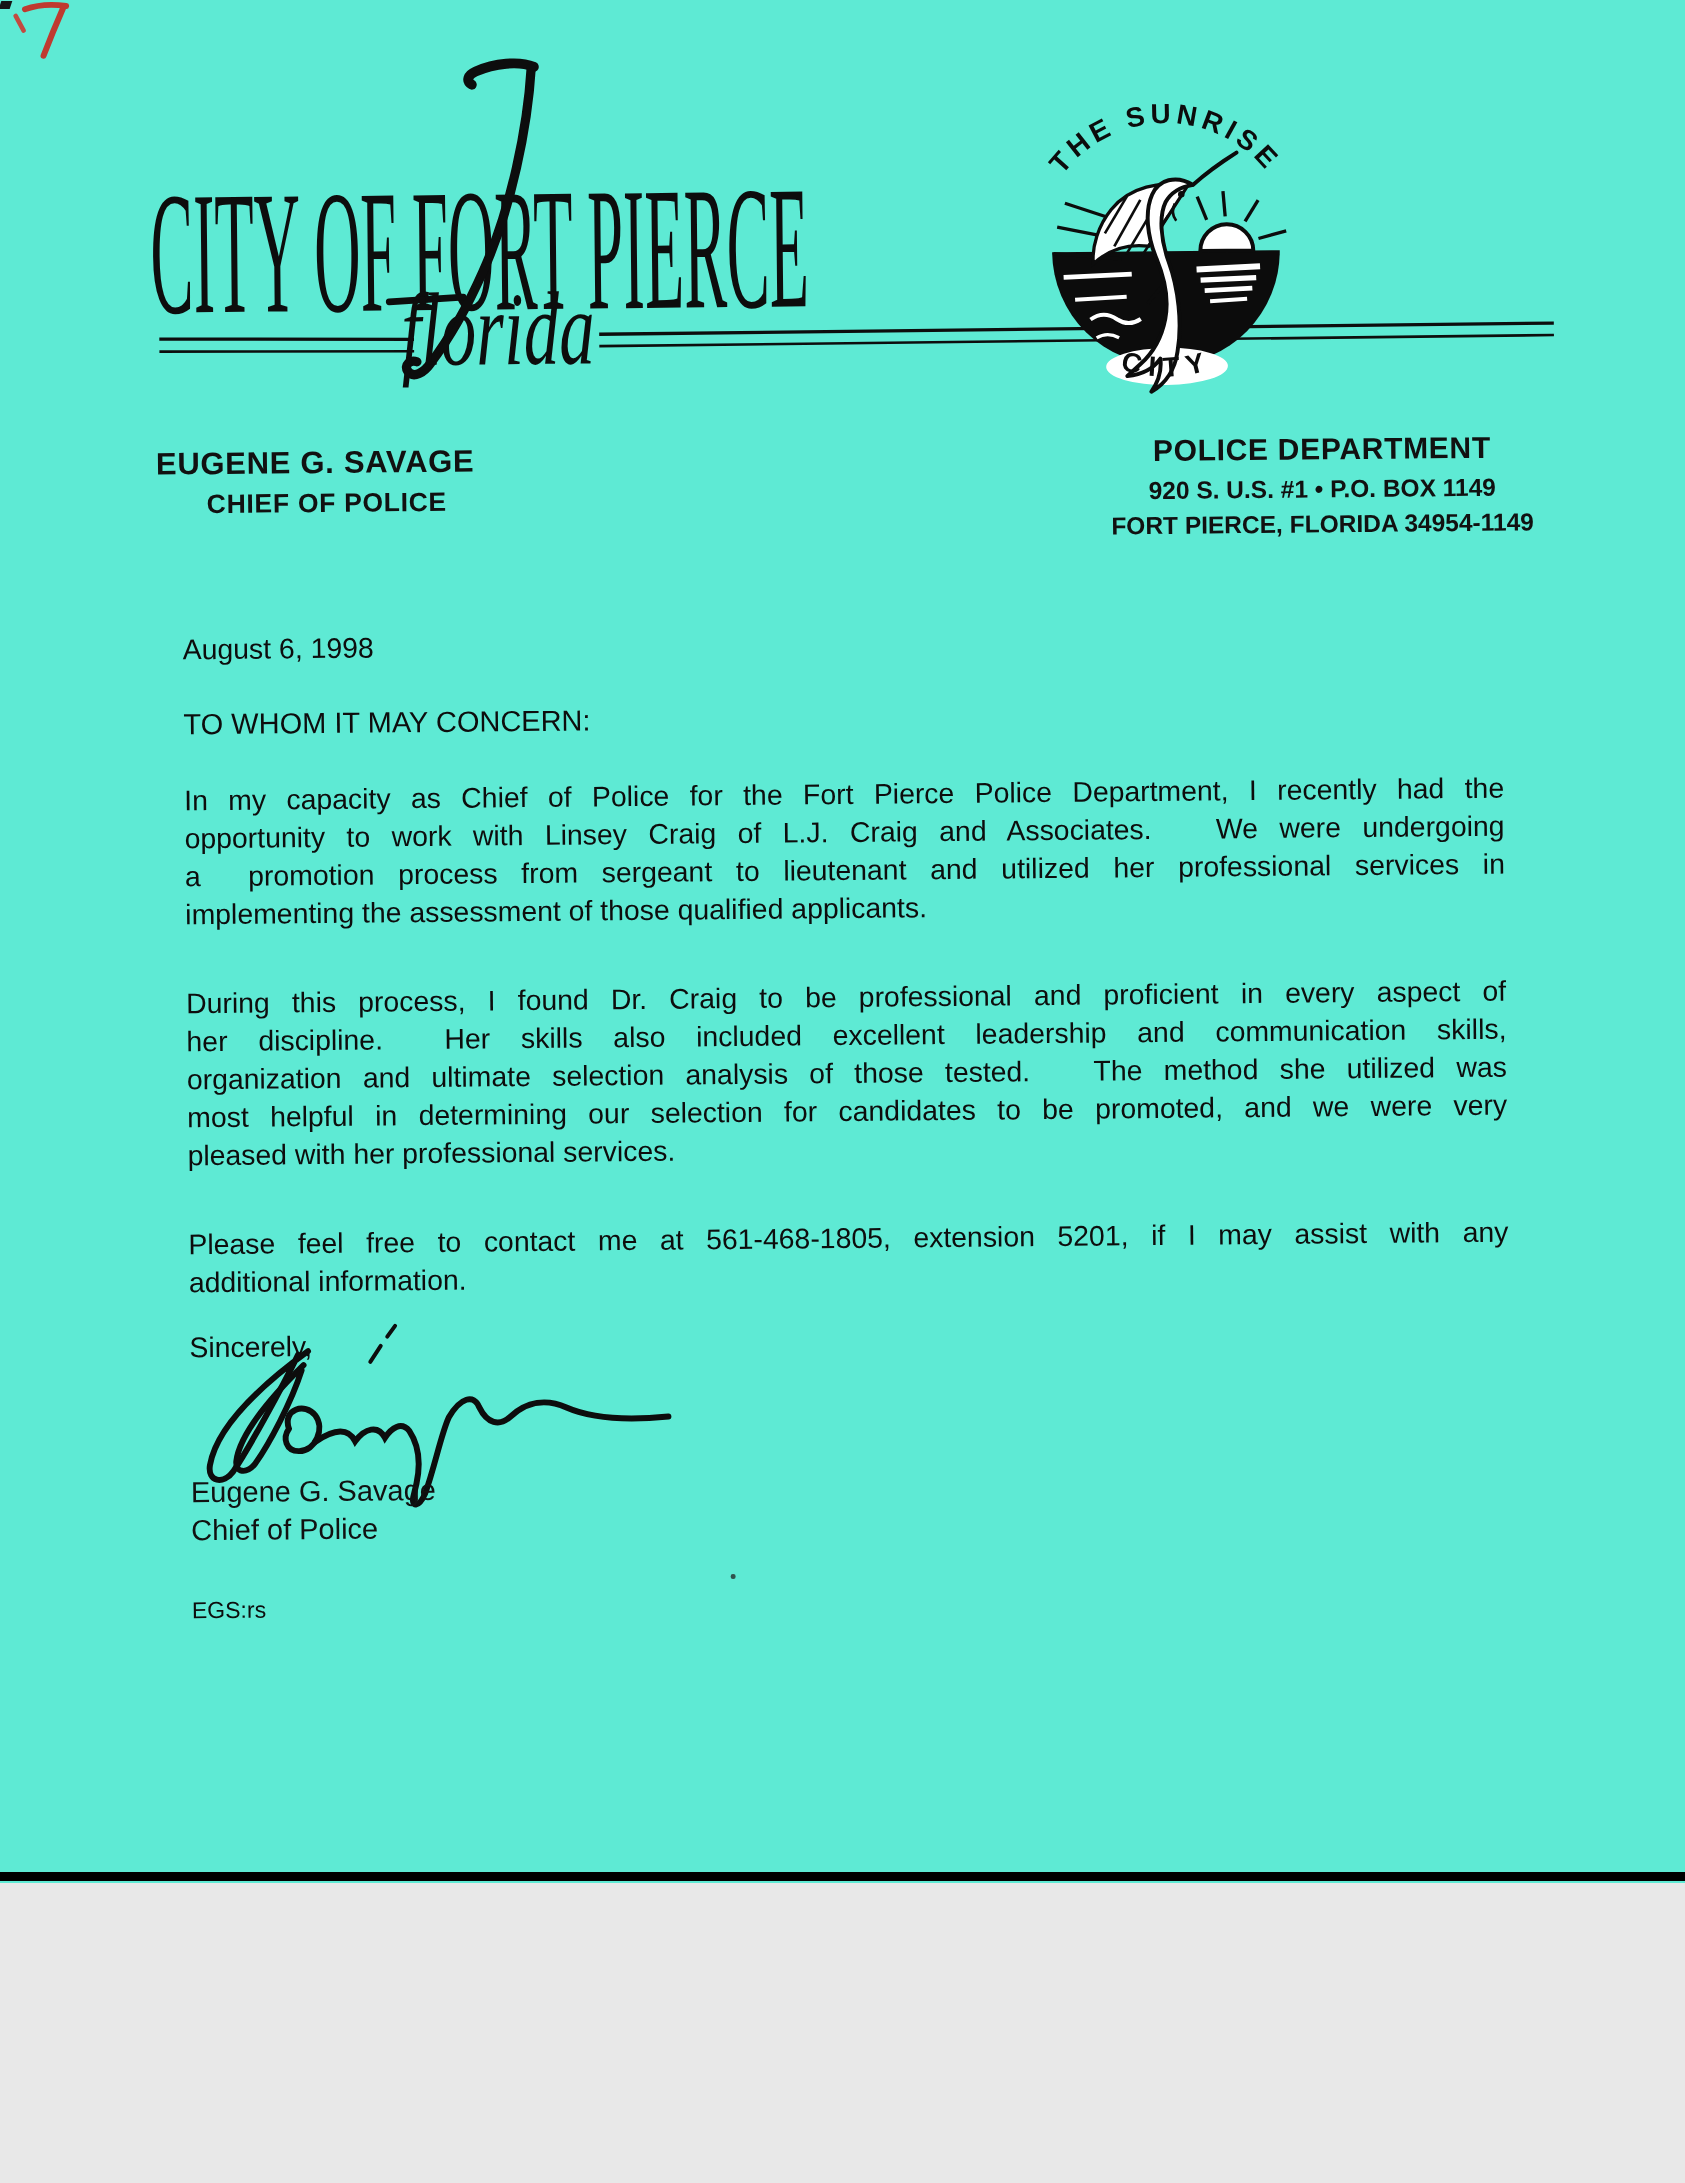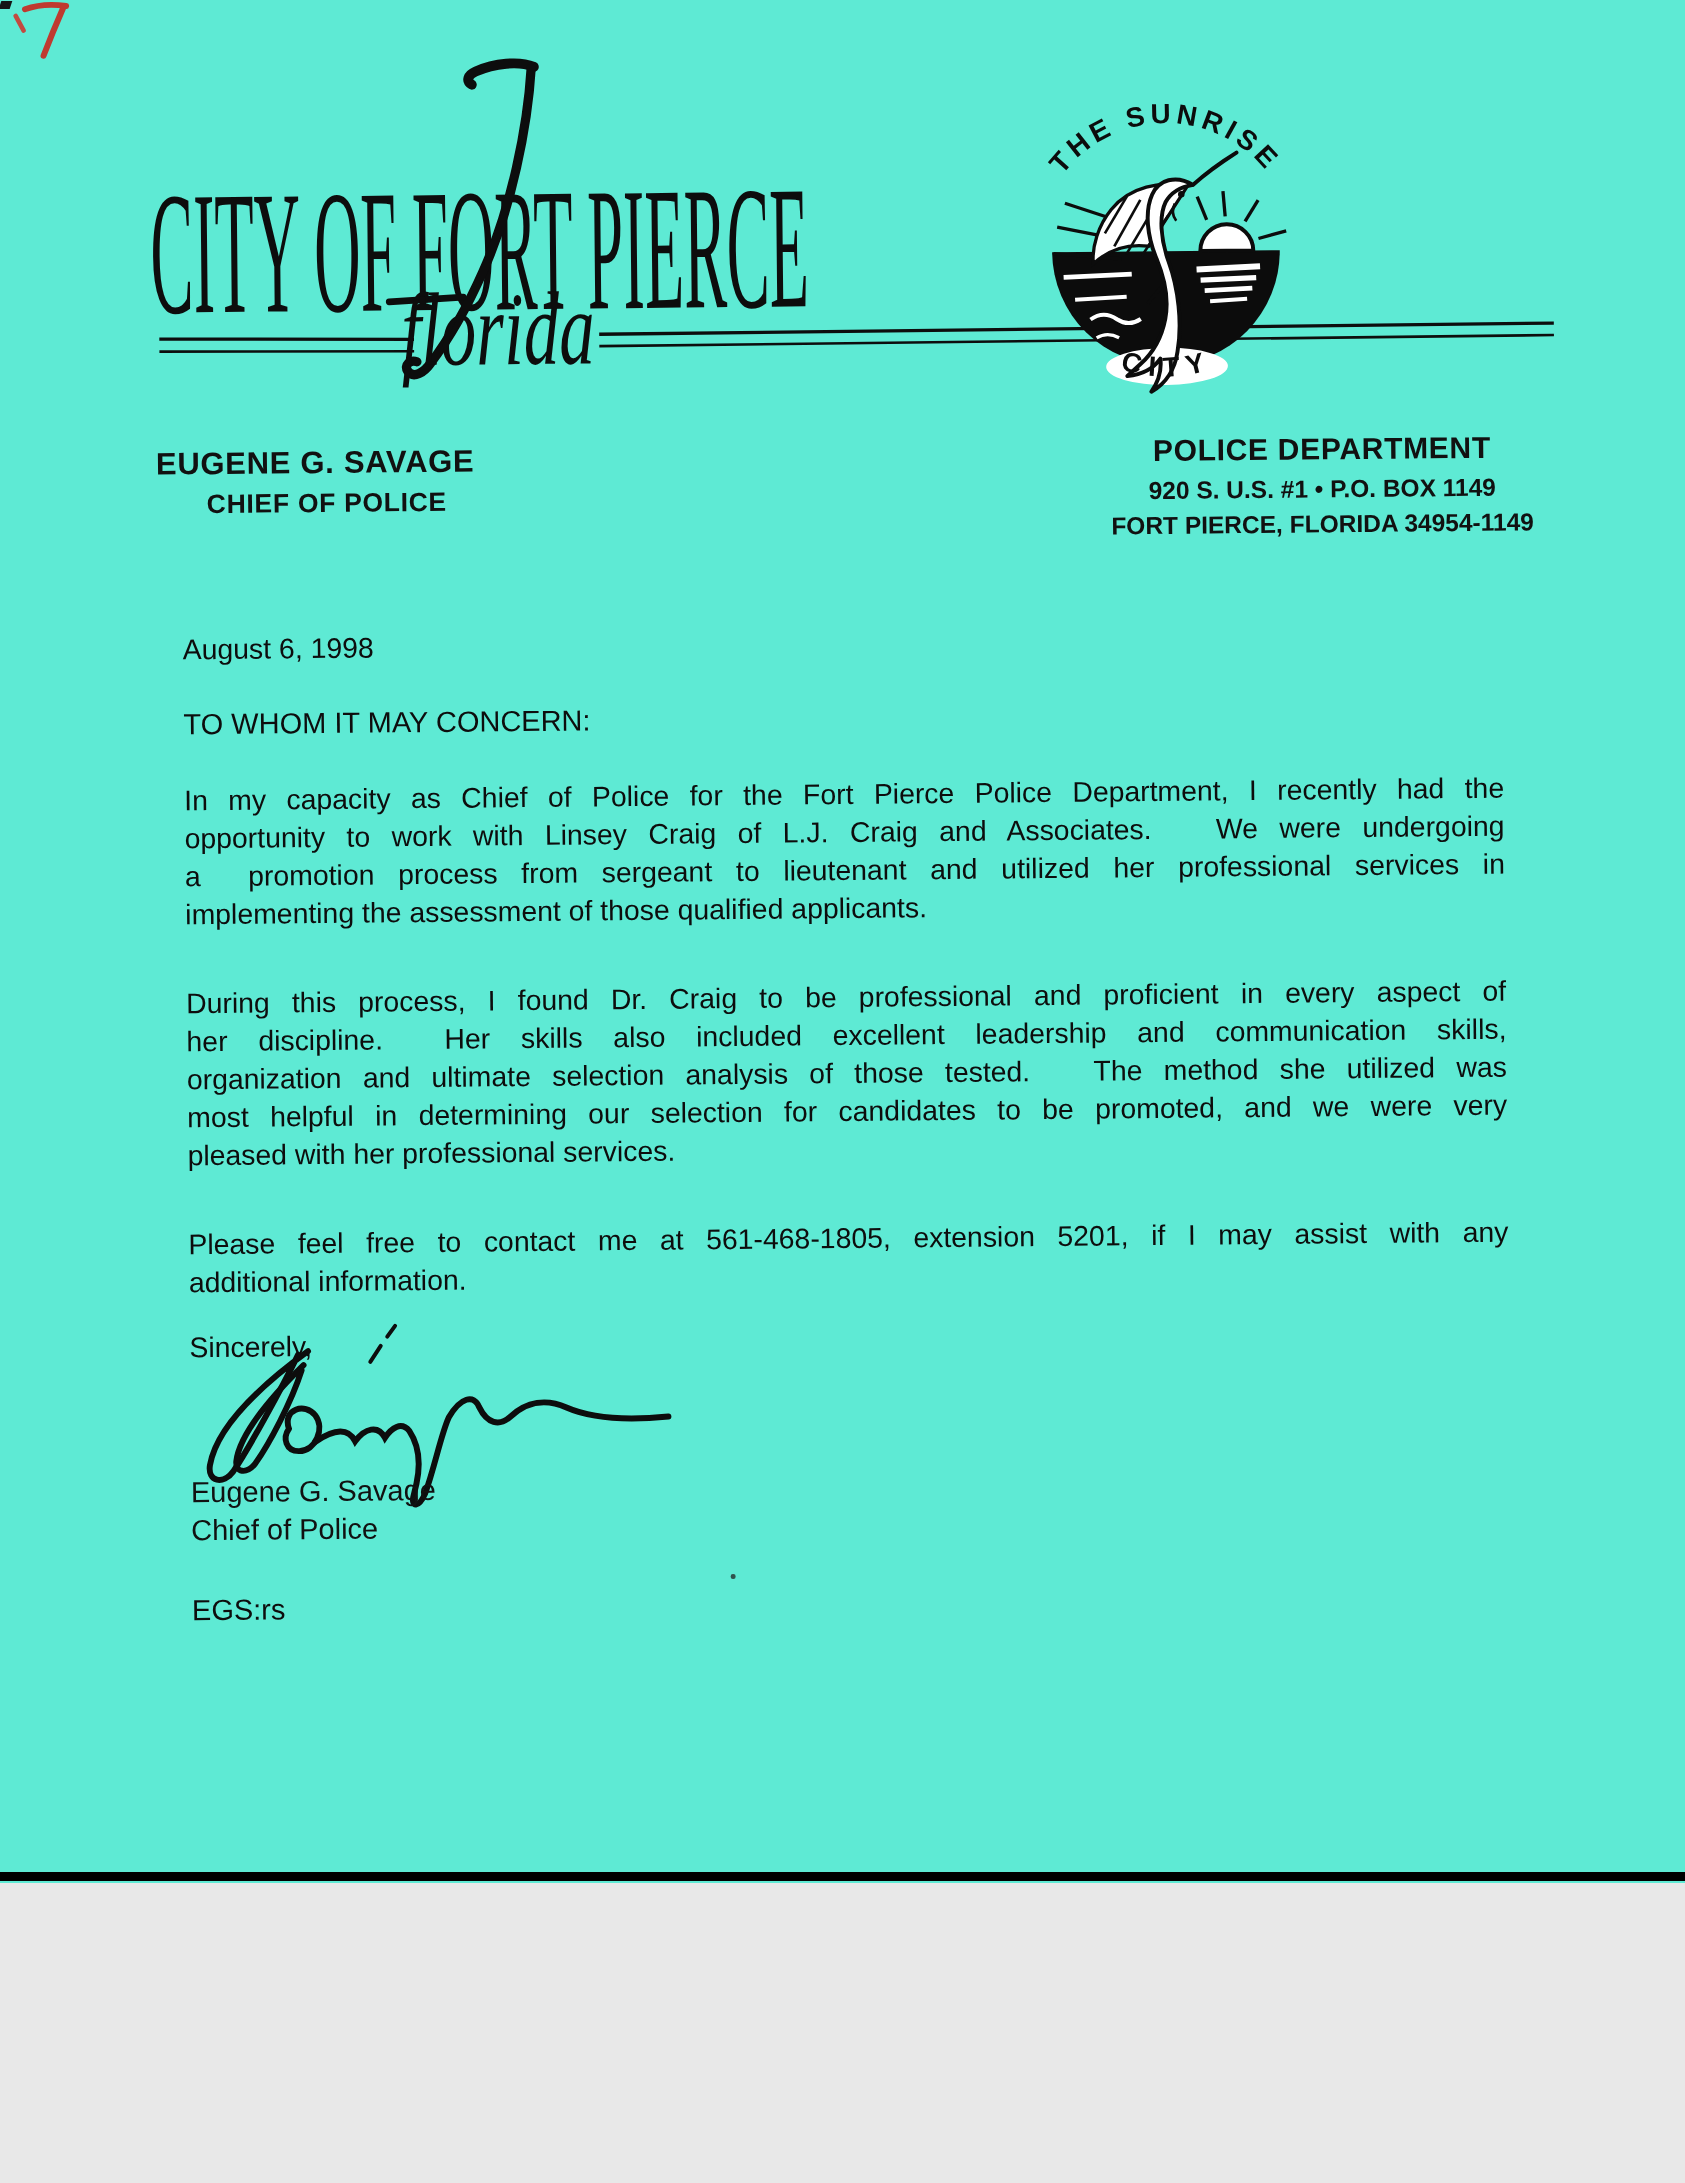"EGS:rs" .reference { font-size: 29px -> 23px }
